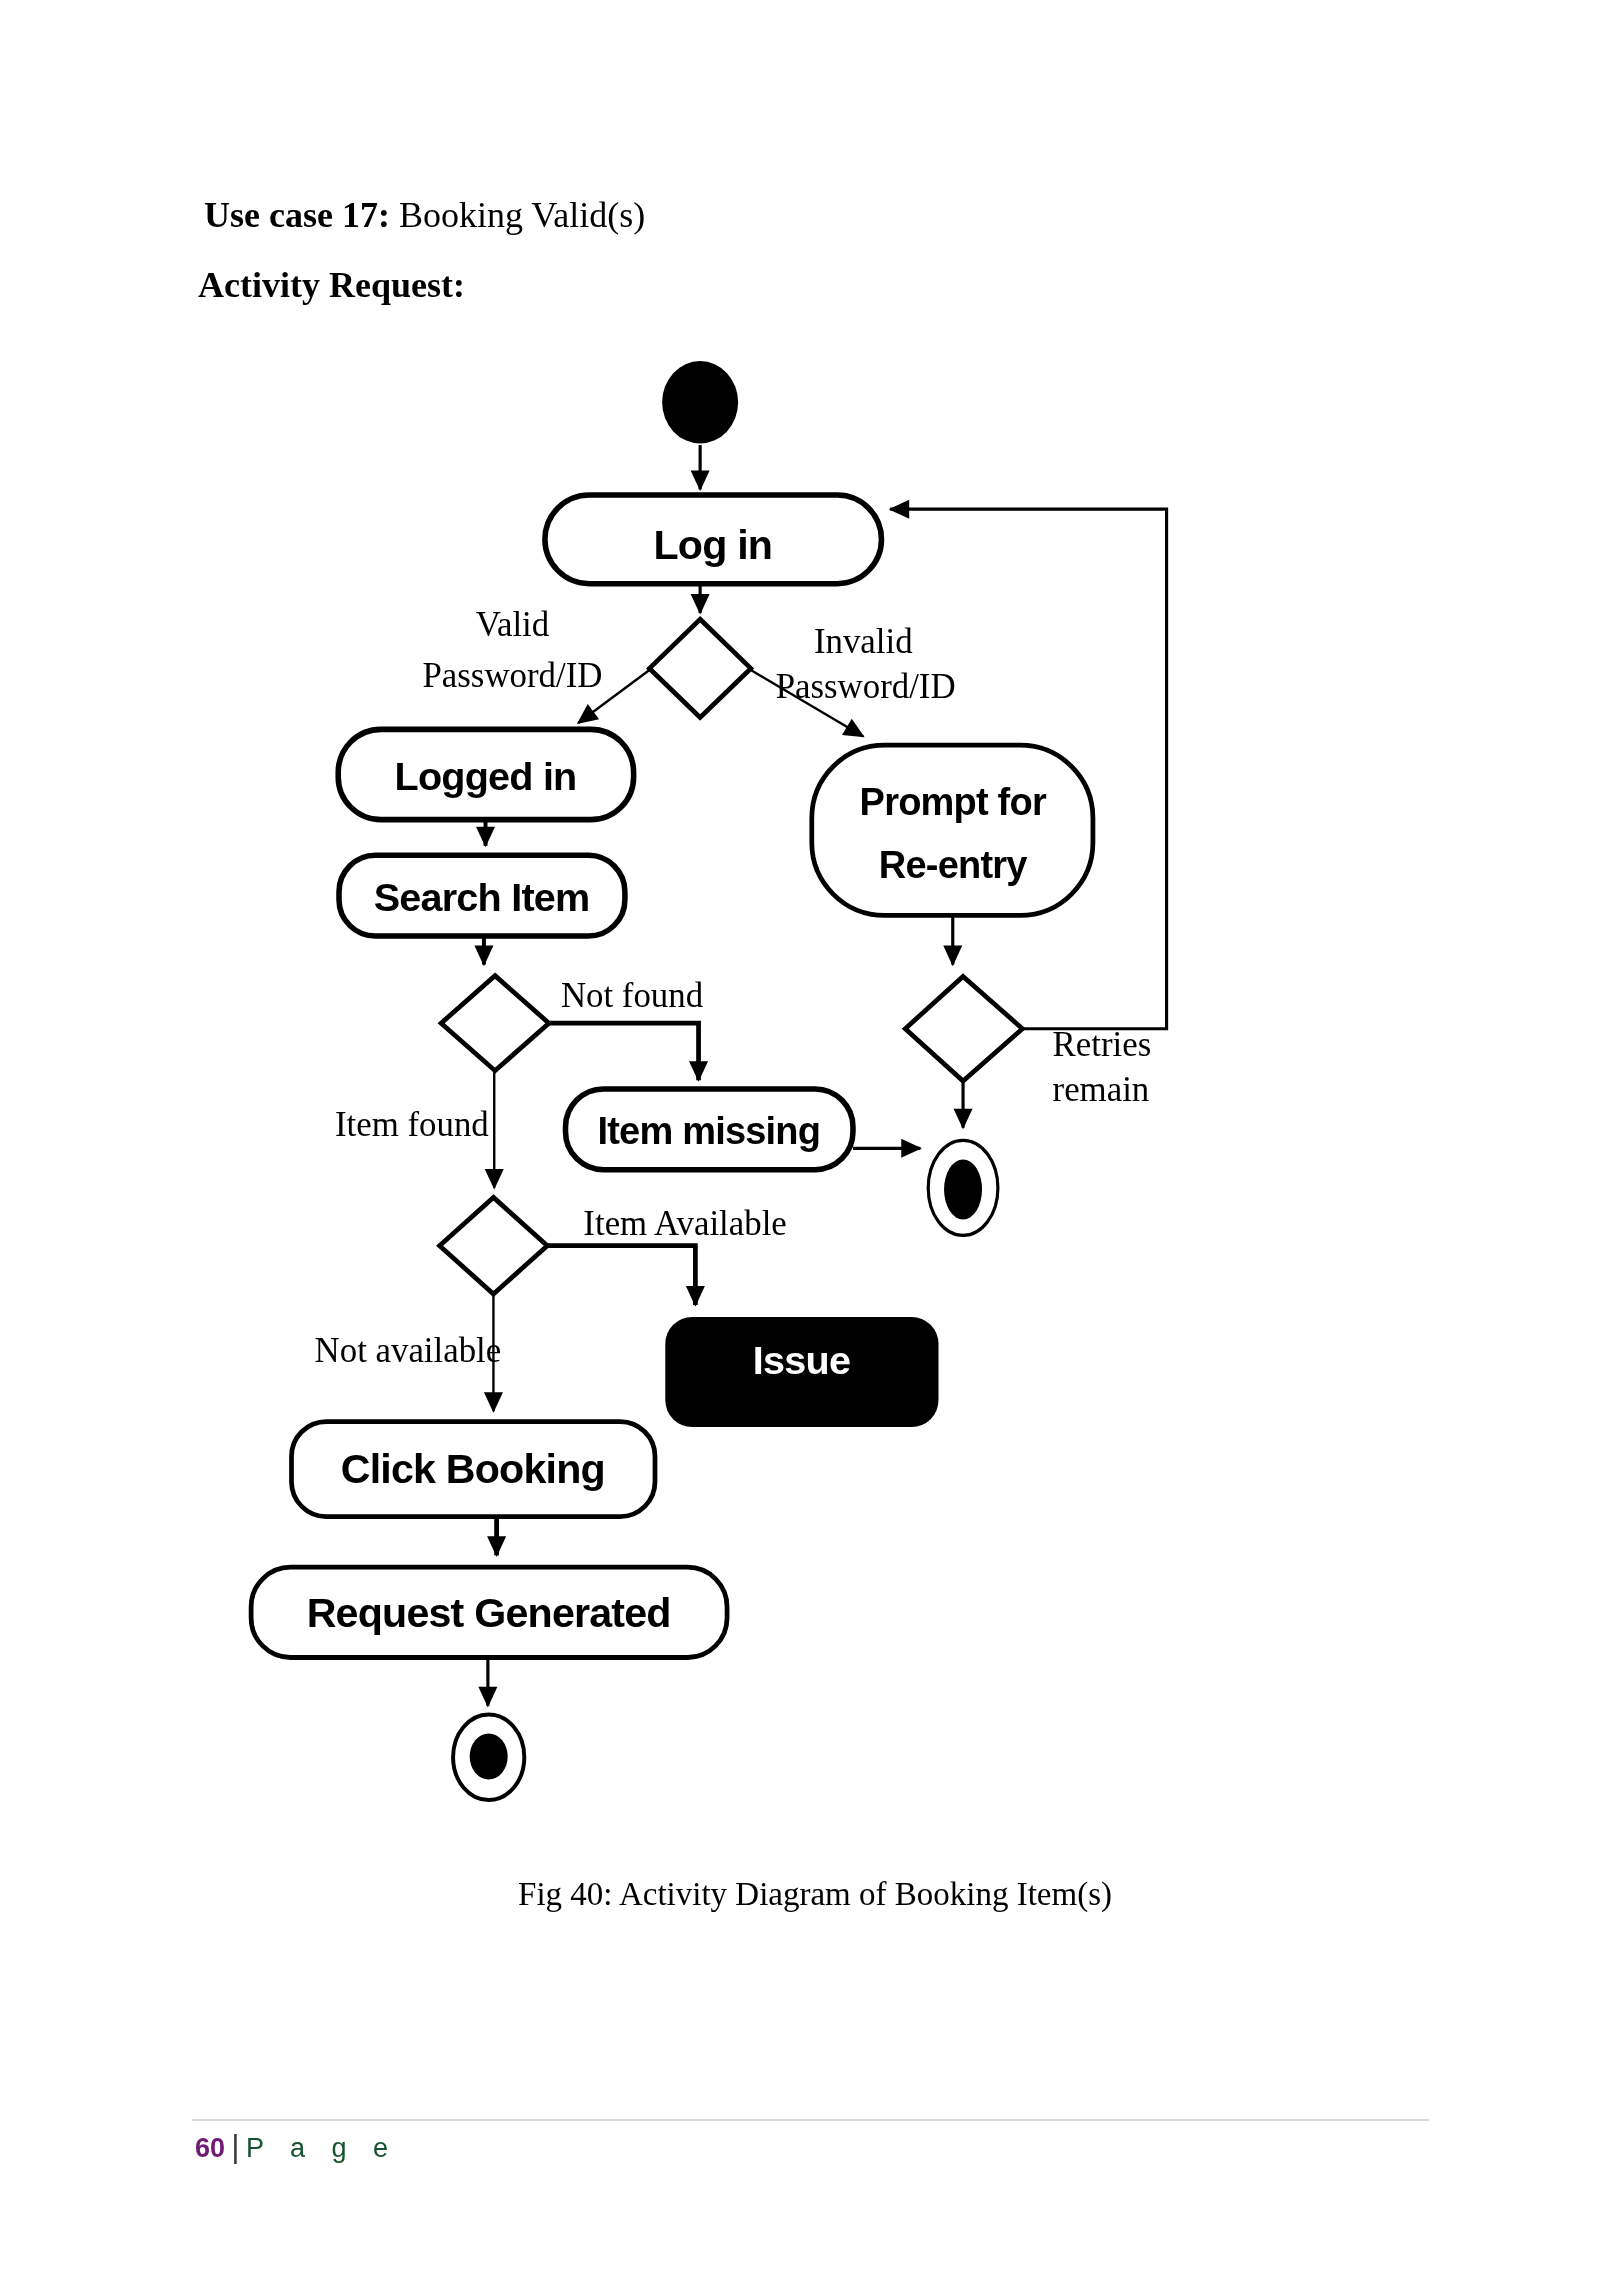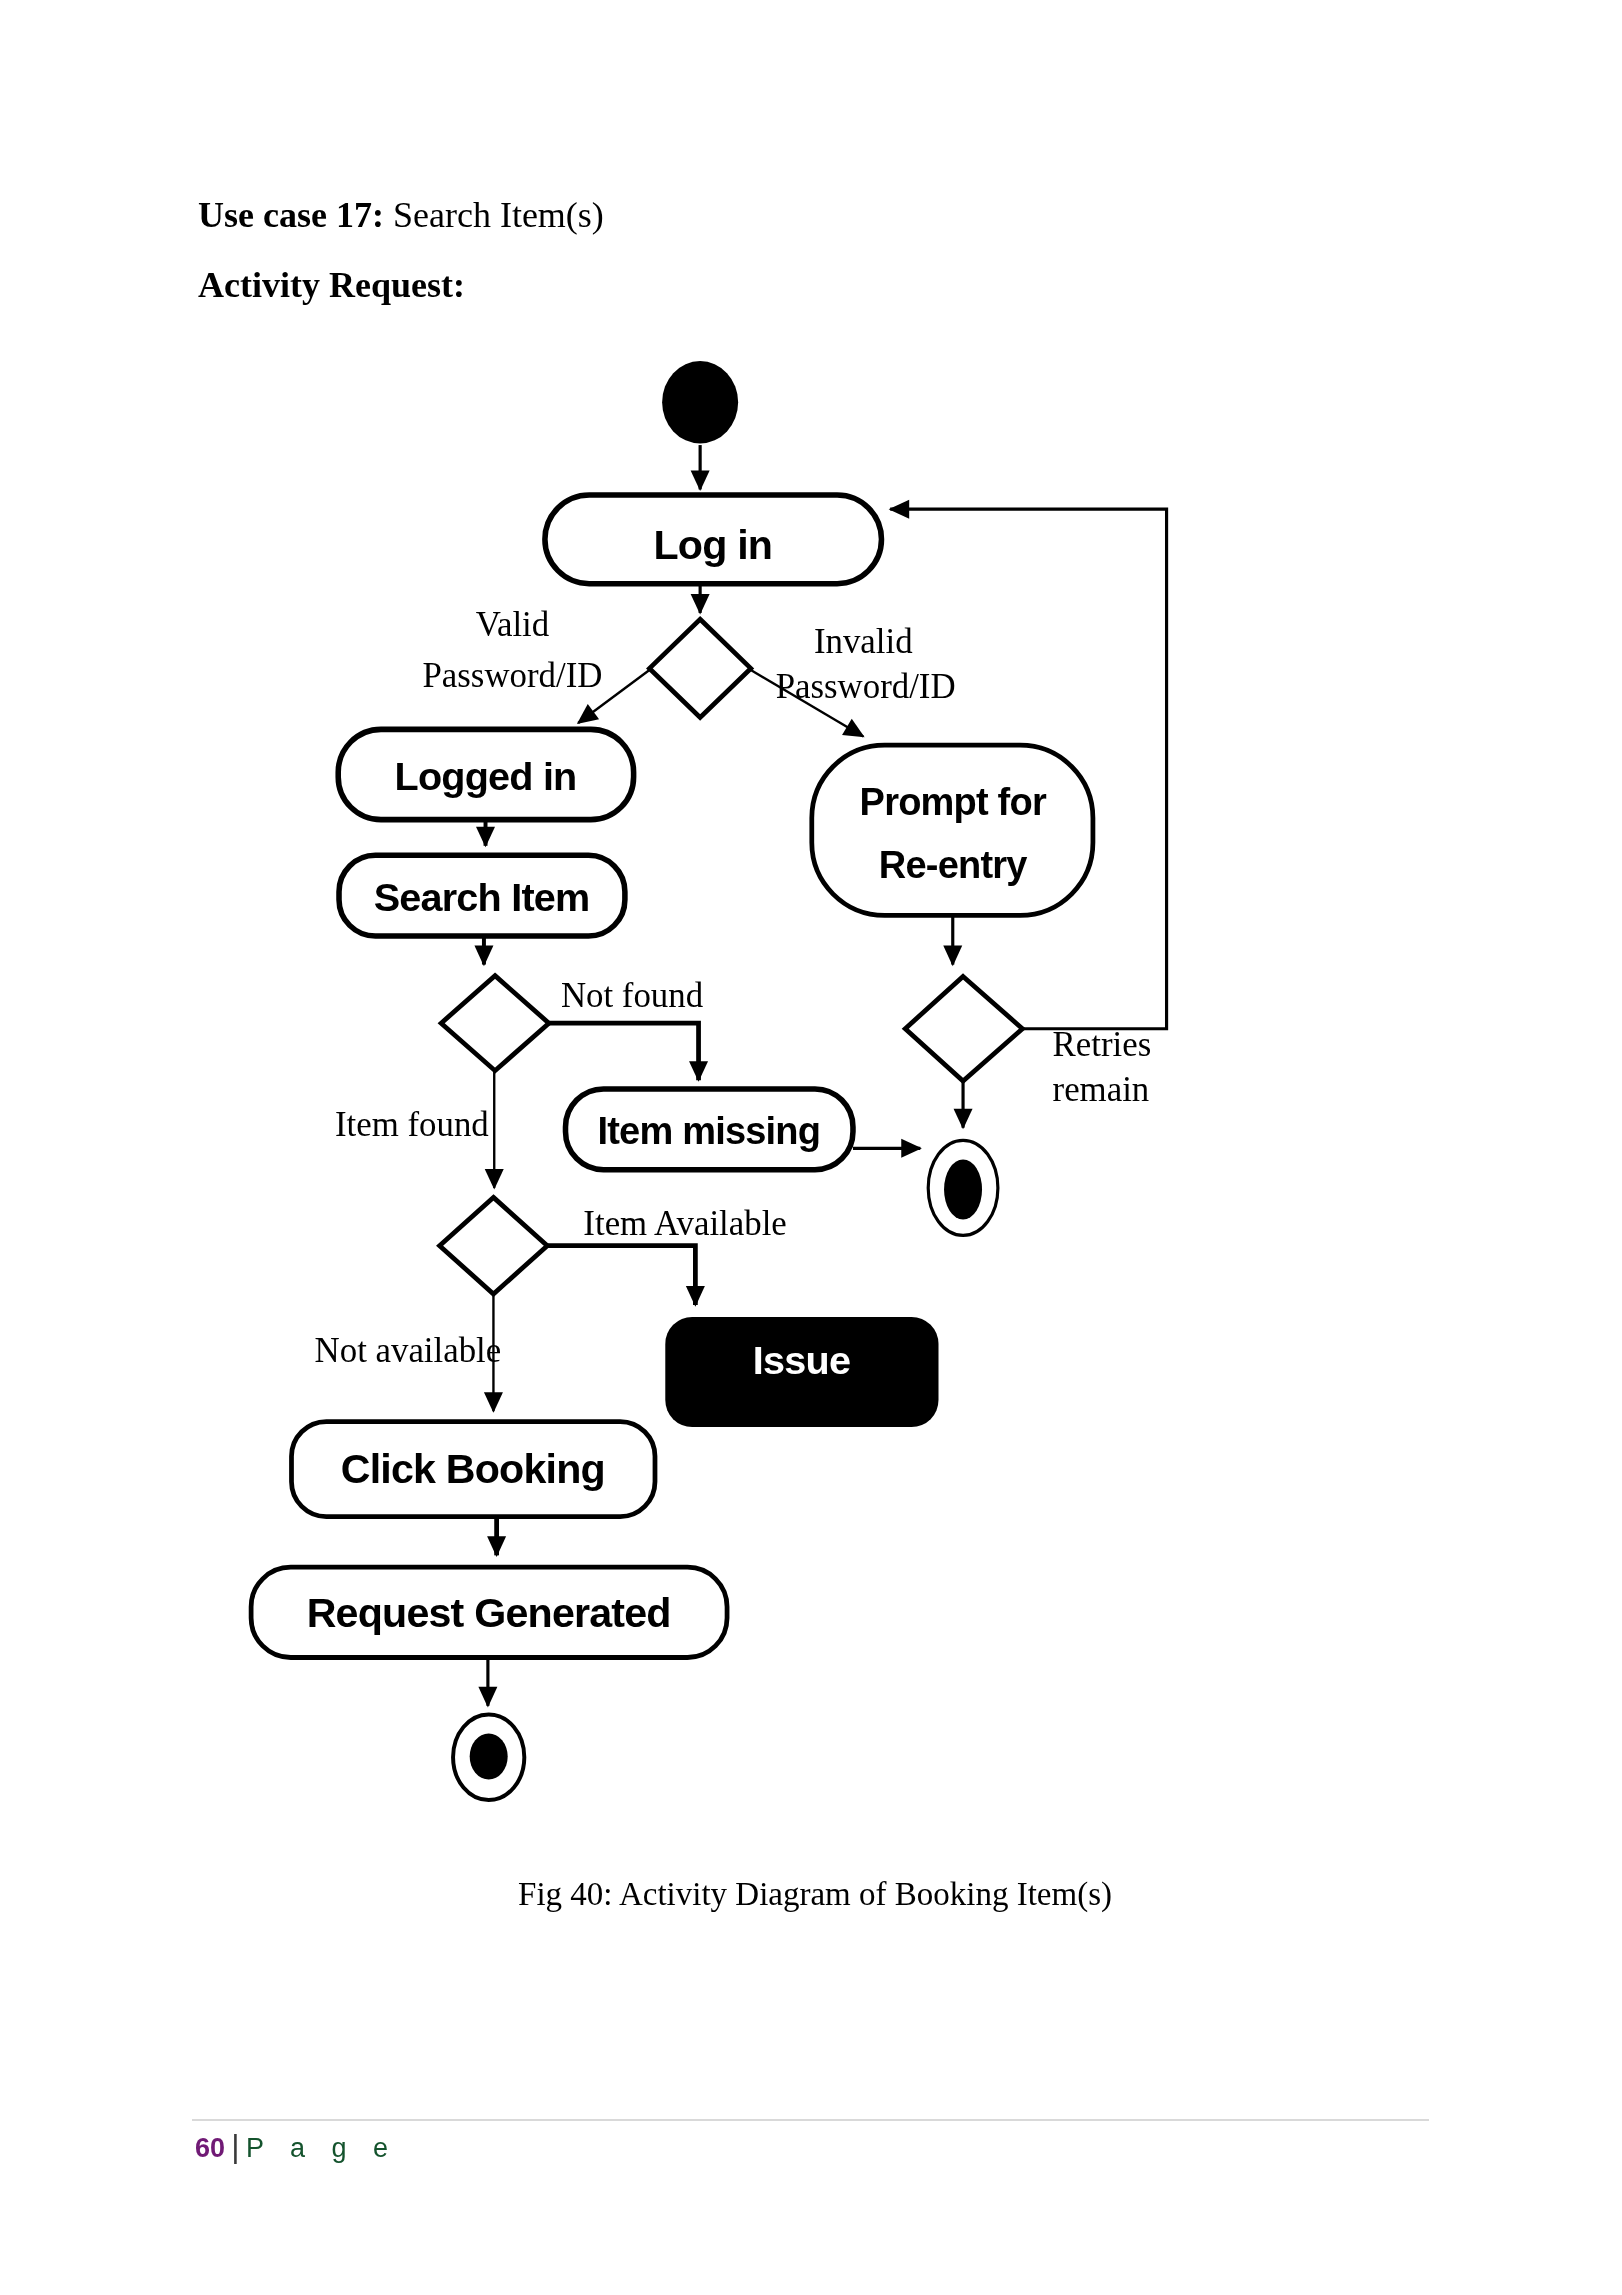"Use case 17:" .hdr .b { margin-left: none -> 6px }
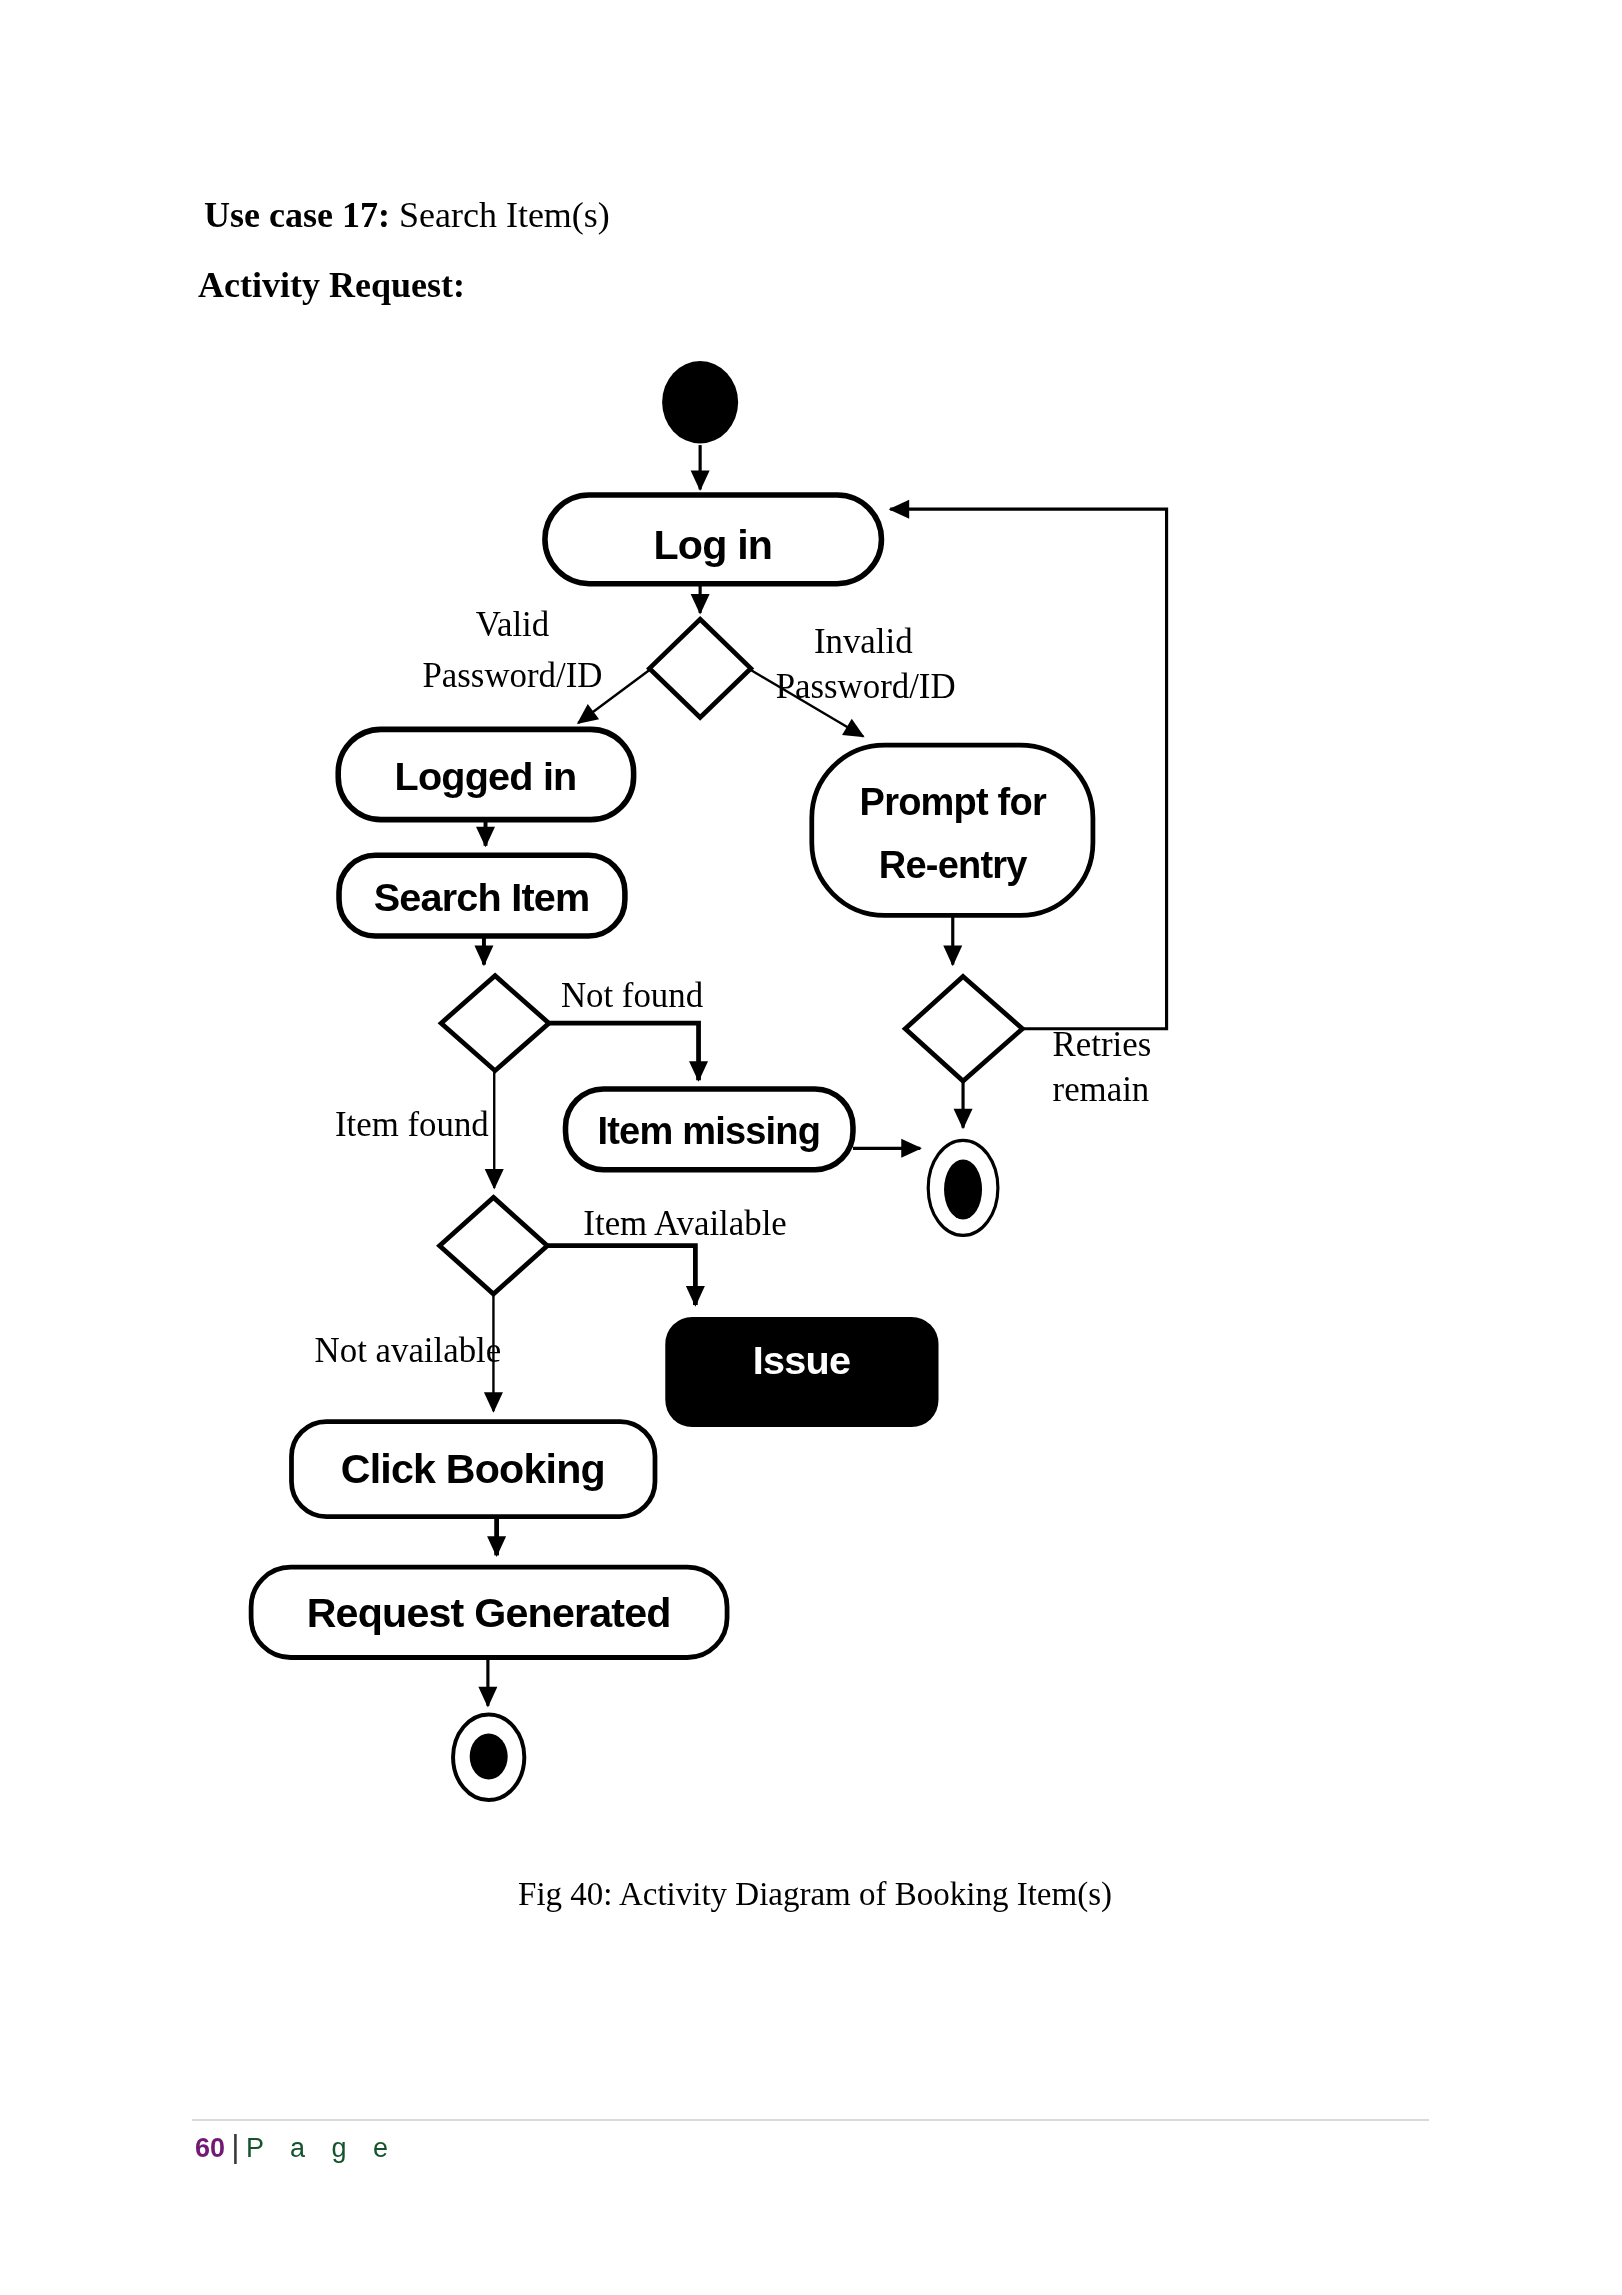"Search Item(s)" span { text: Search Item -> Booking Valid }
